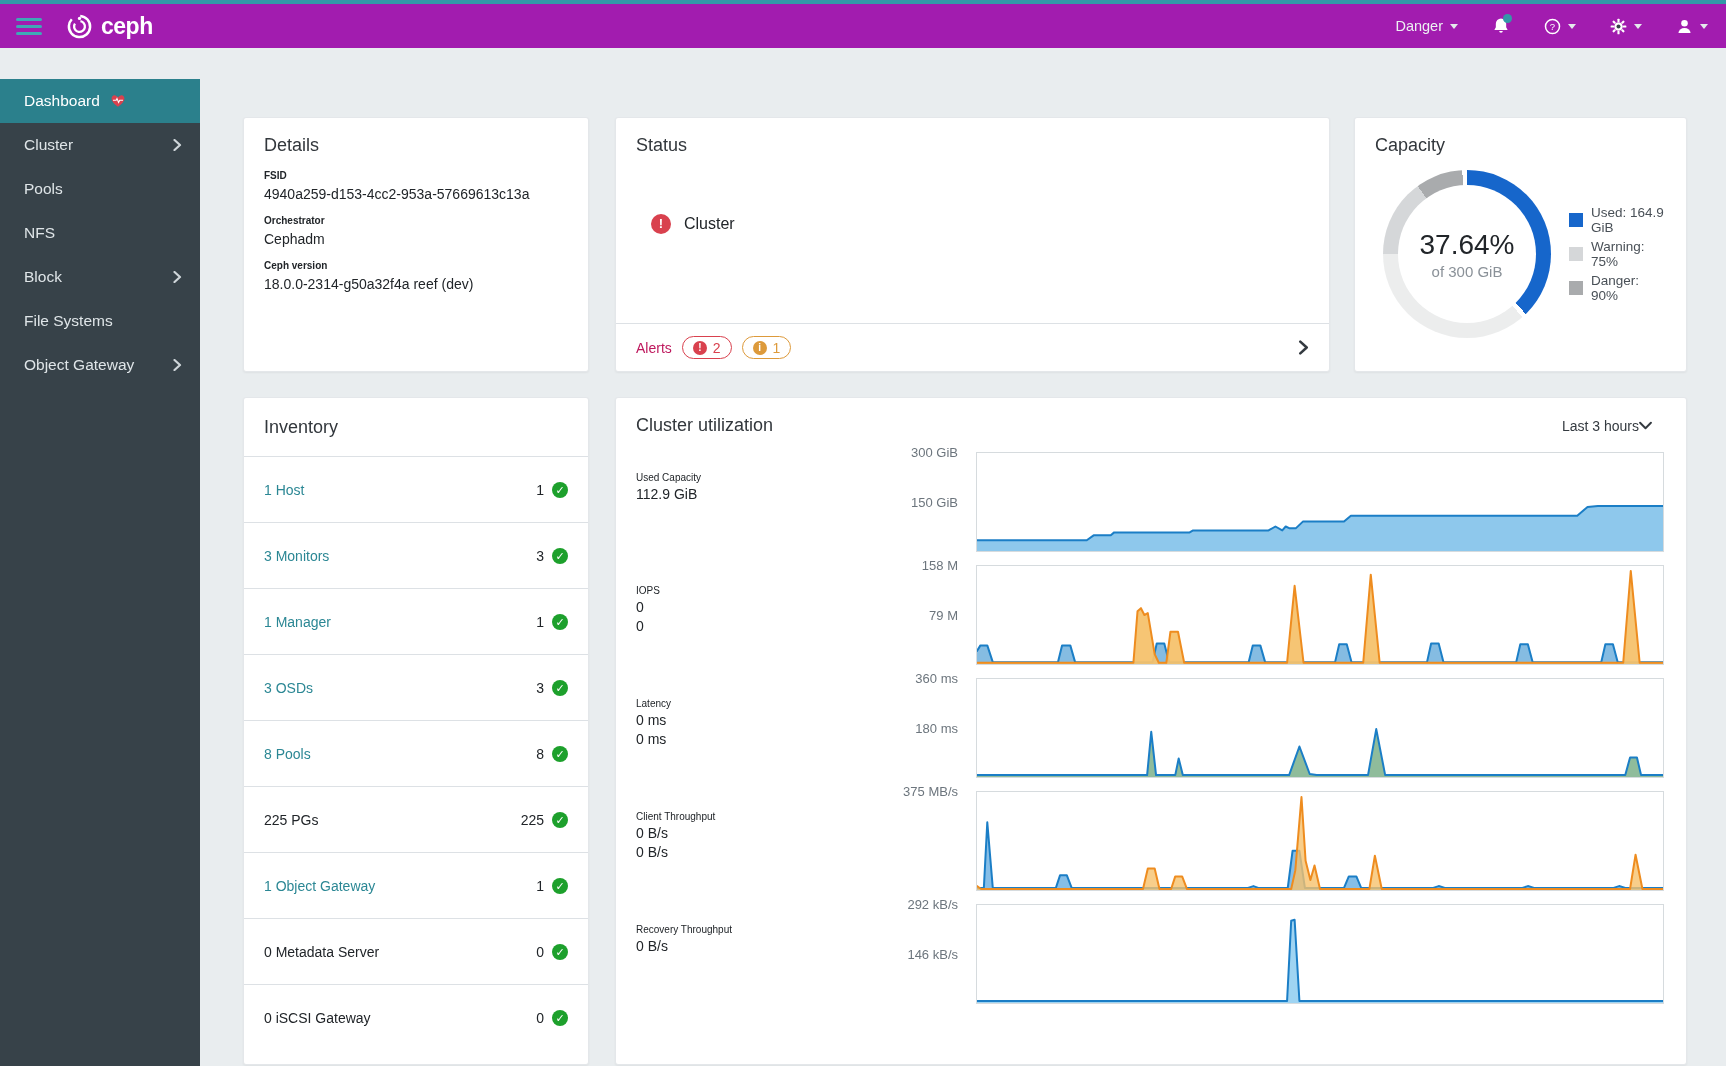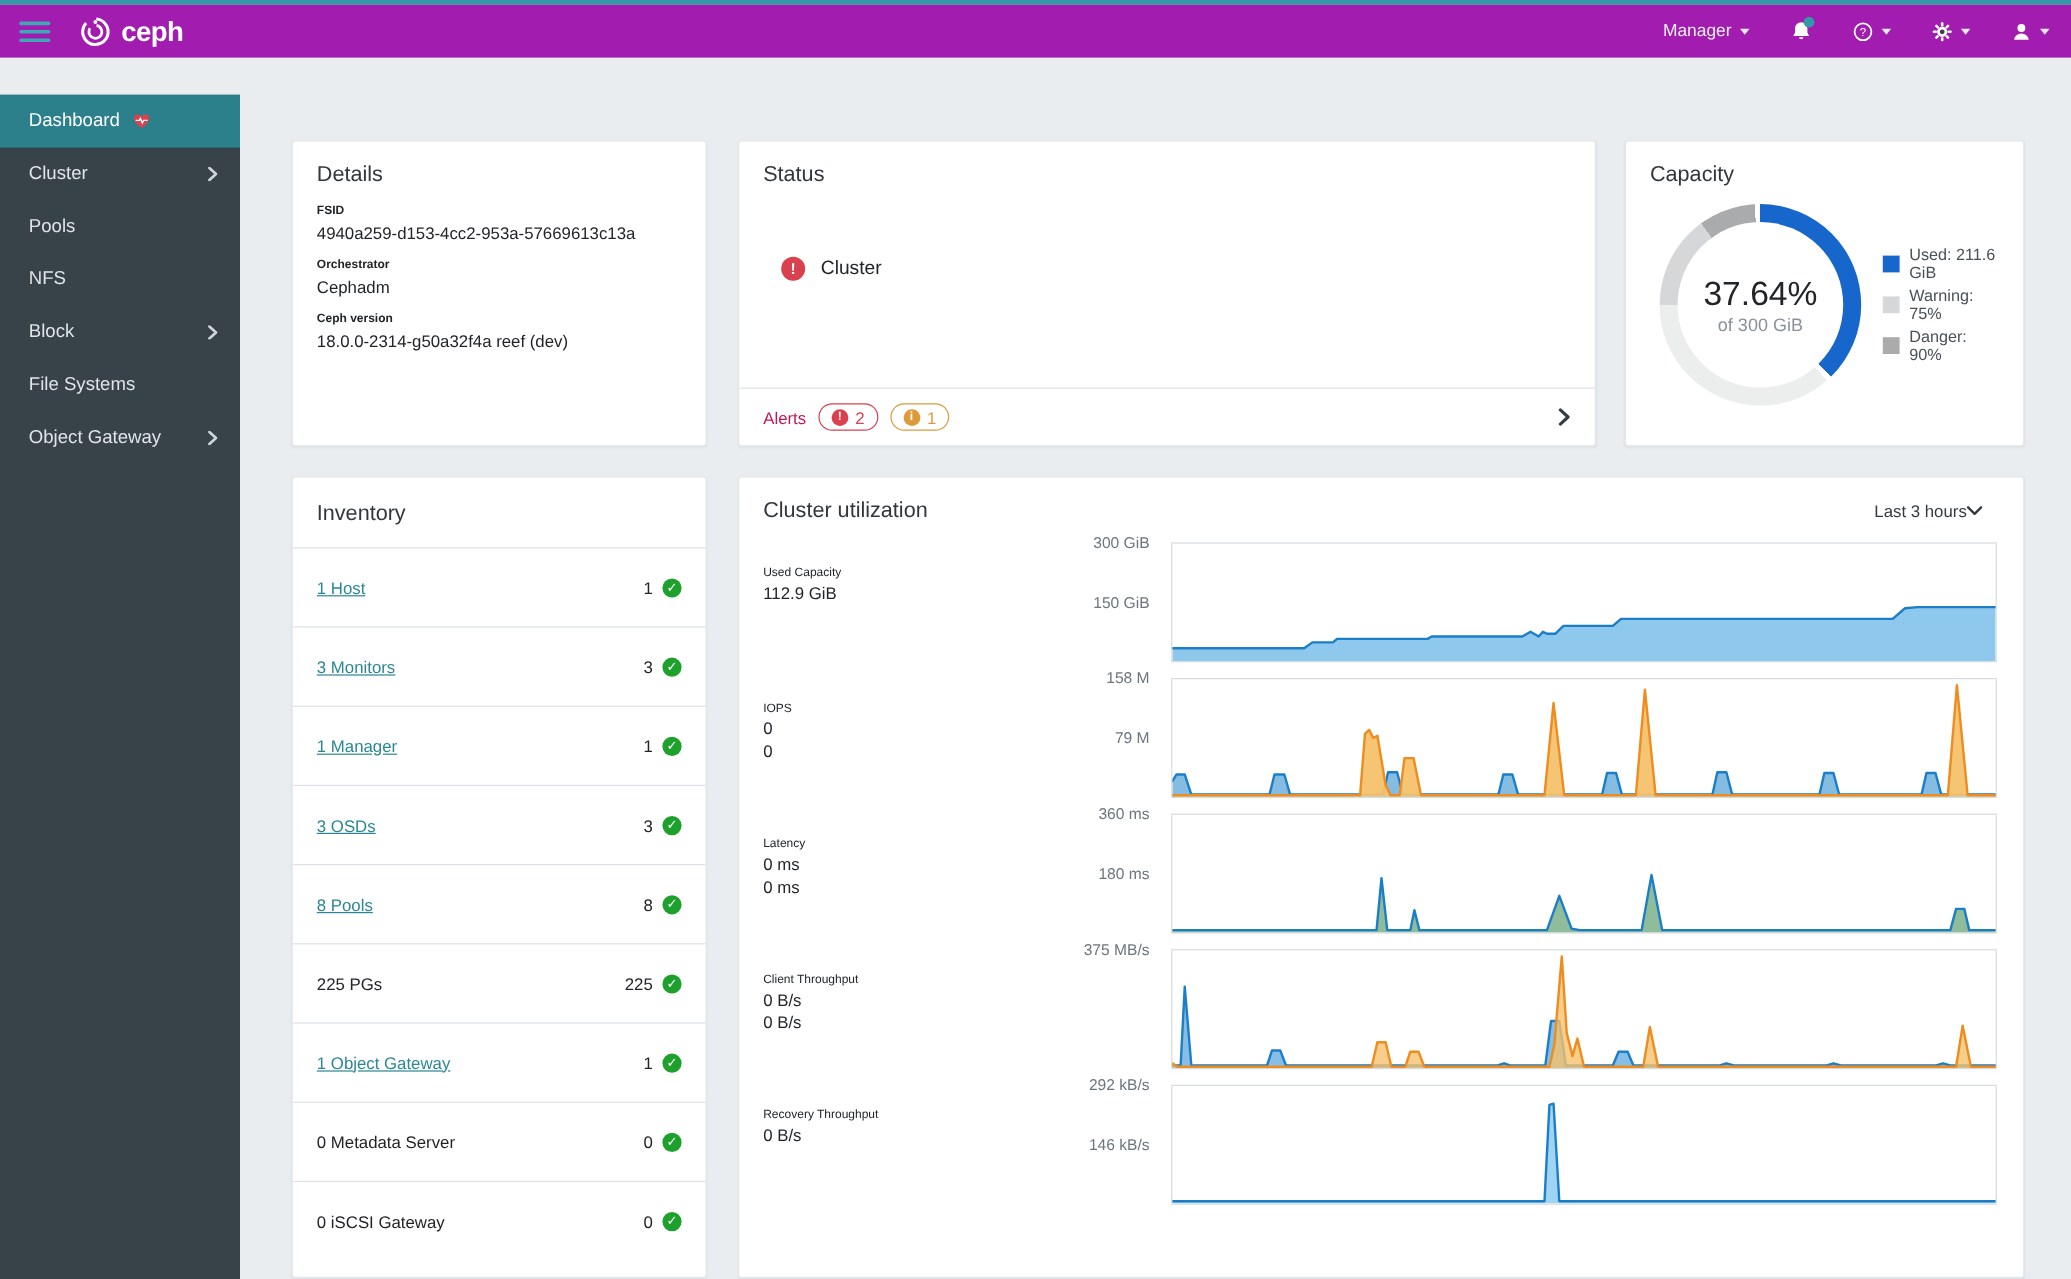"Manager" span { text: Manager -> Danger }
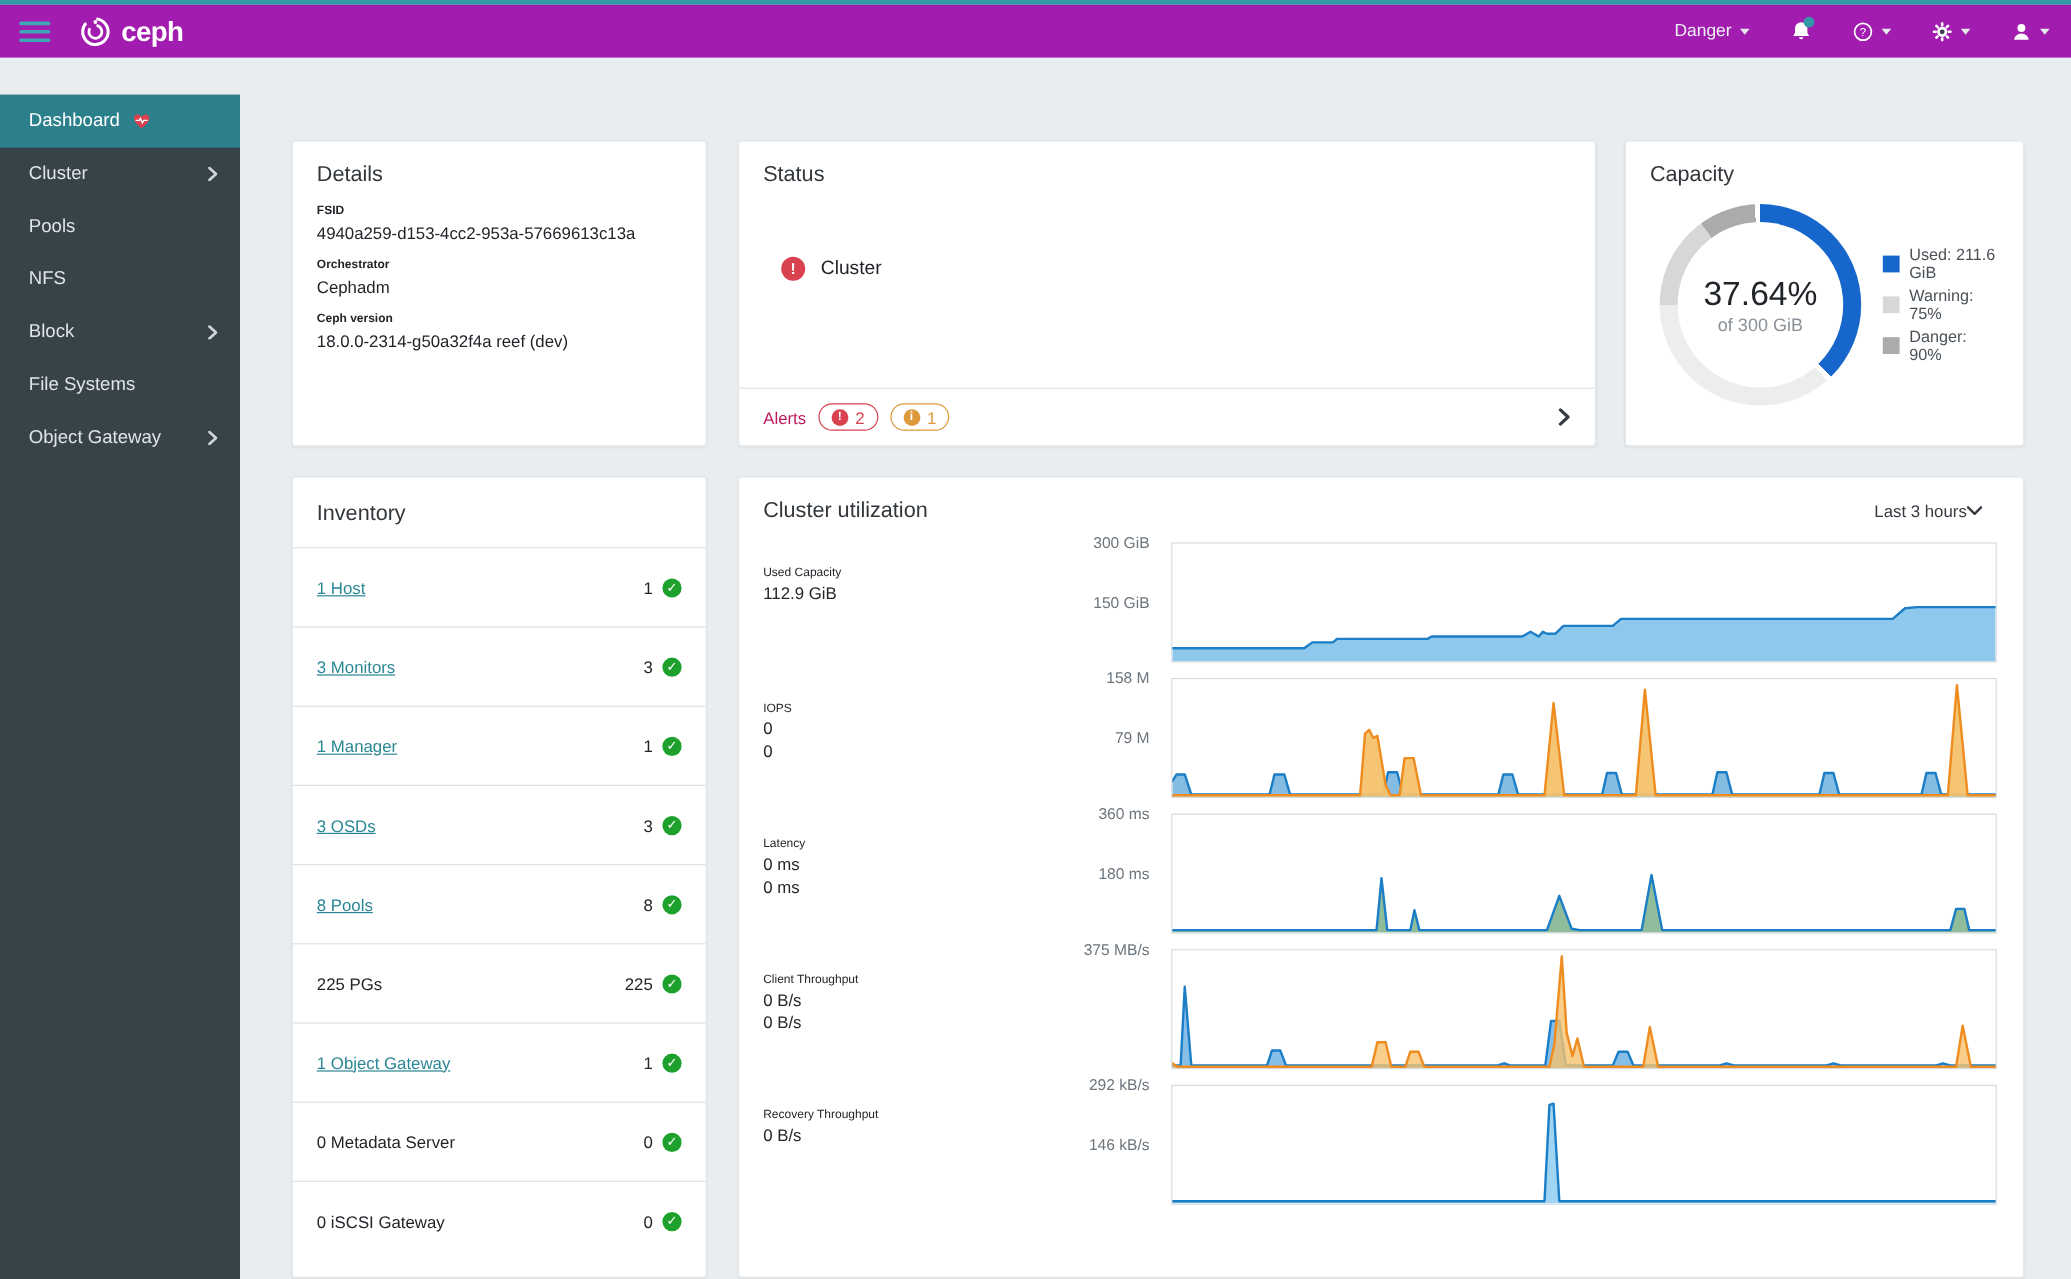"Used: 211.6 GiB" span { text: 211.6 -> 164.9 }
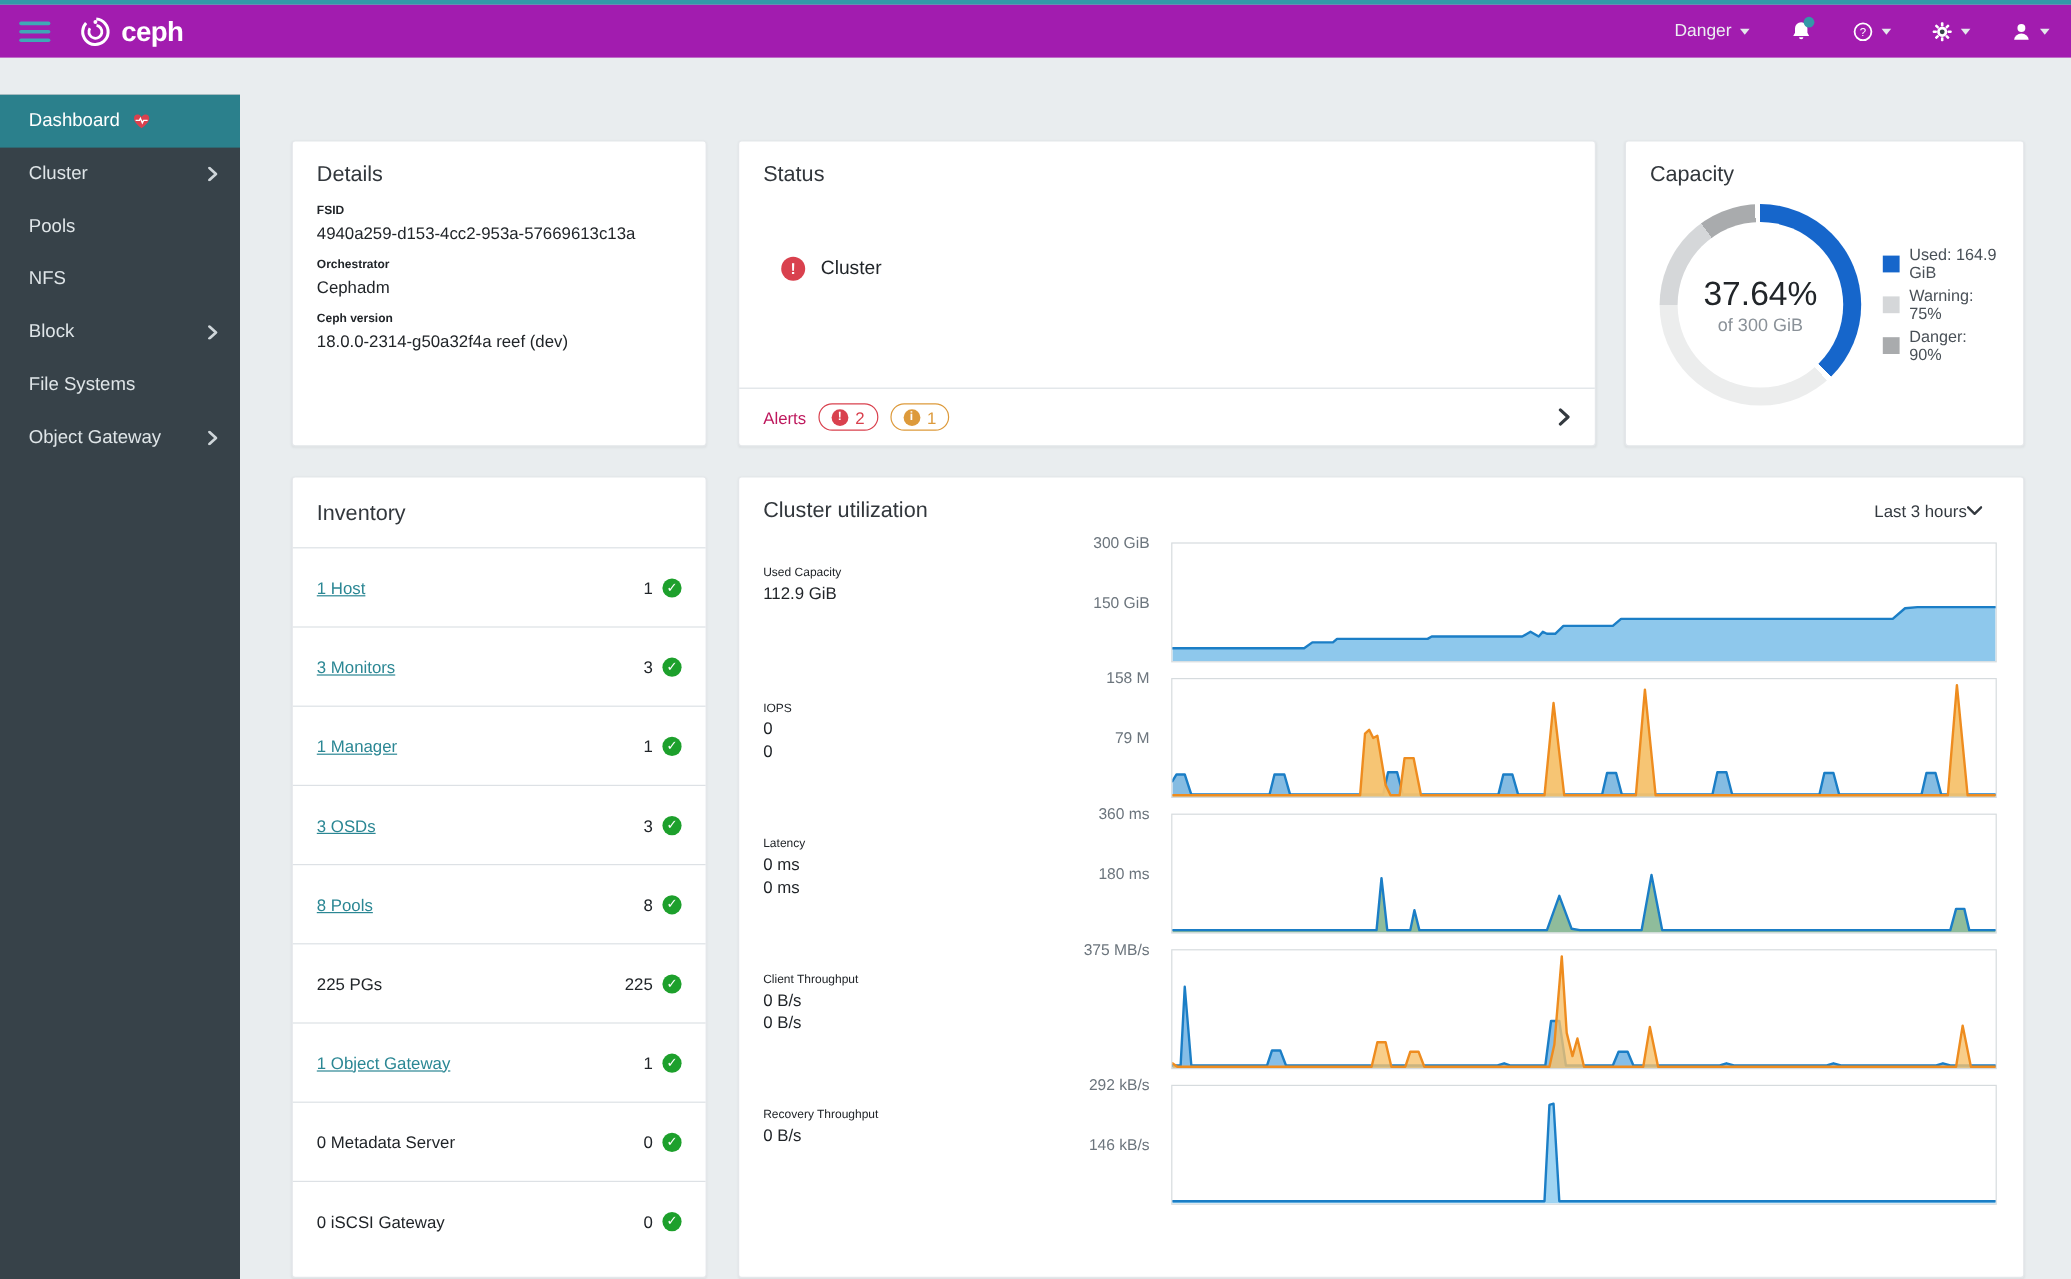"1 Host" .inv-link { text-decoration: underline -> none }
